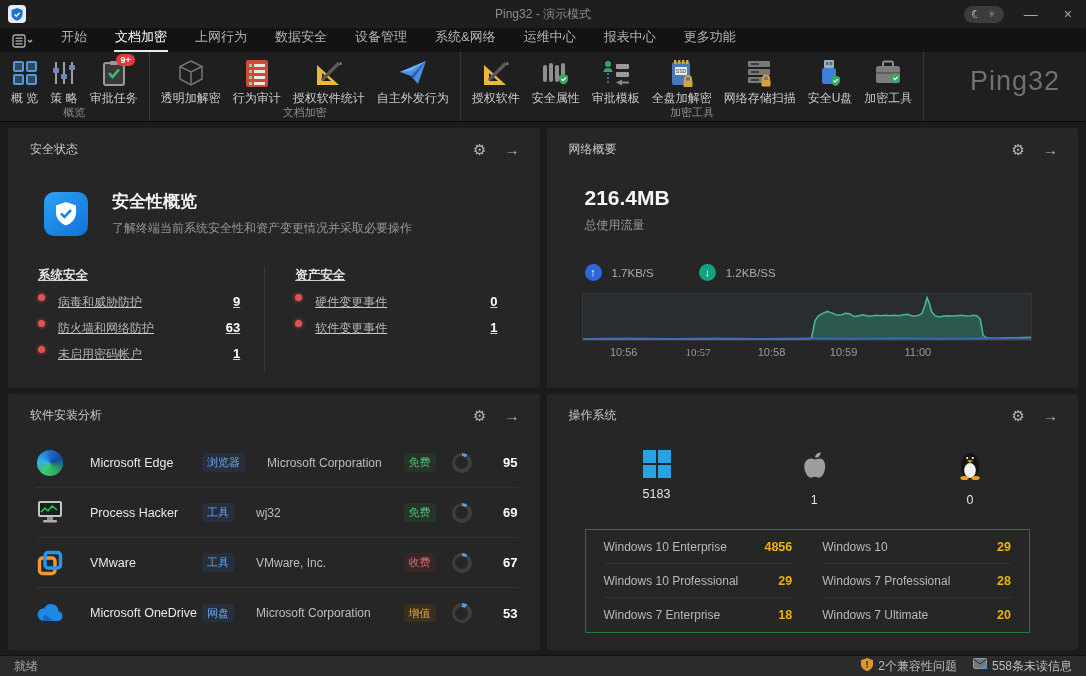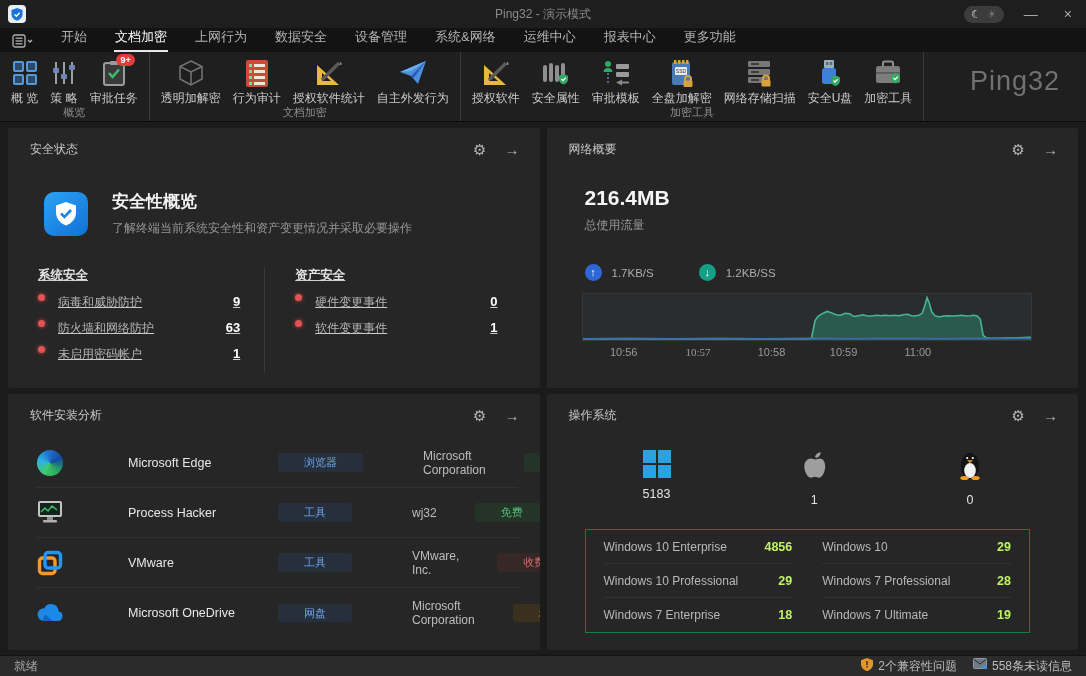"Microsoft Edge" .sw-row { gap: 38px -> none }
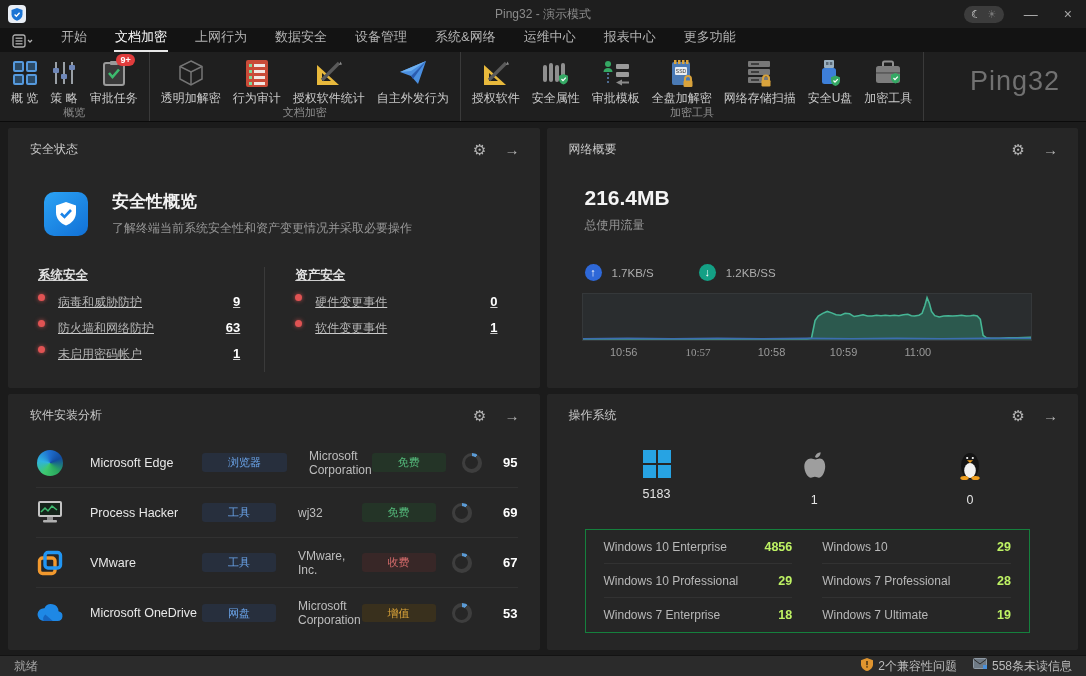"浏览器" .badge { padding: 3px 26px -> 3px 5px }
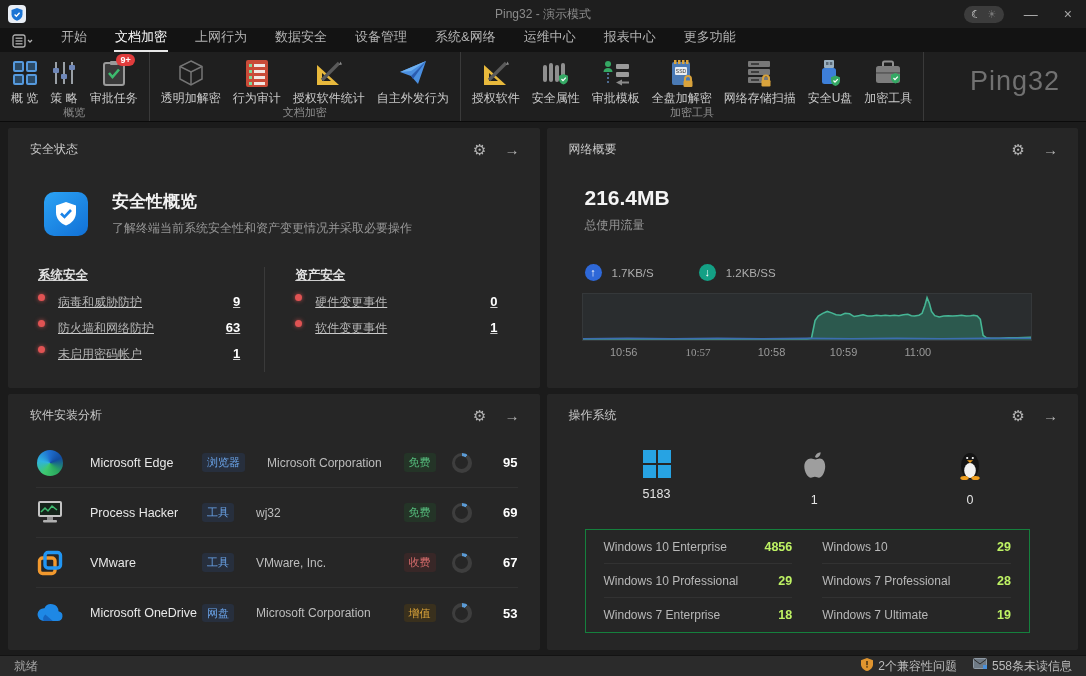"4856" .os-row .v { color: #bef264 -> #eab308 }
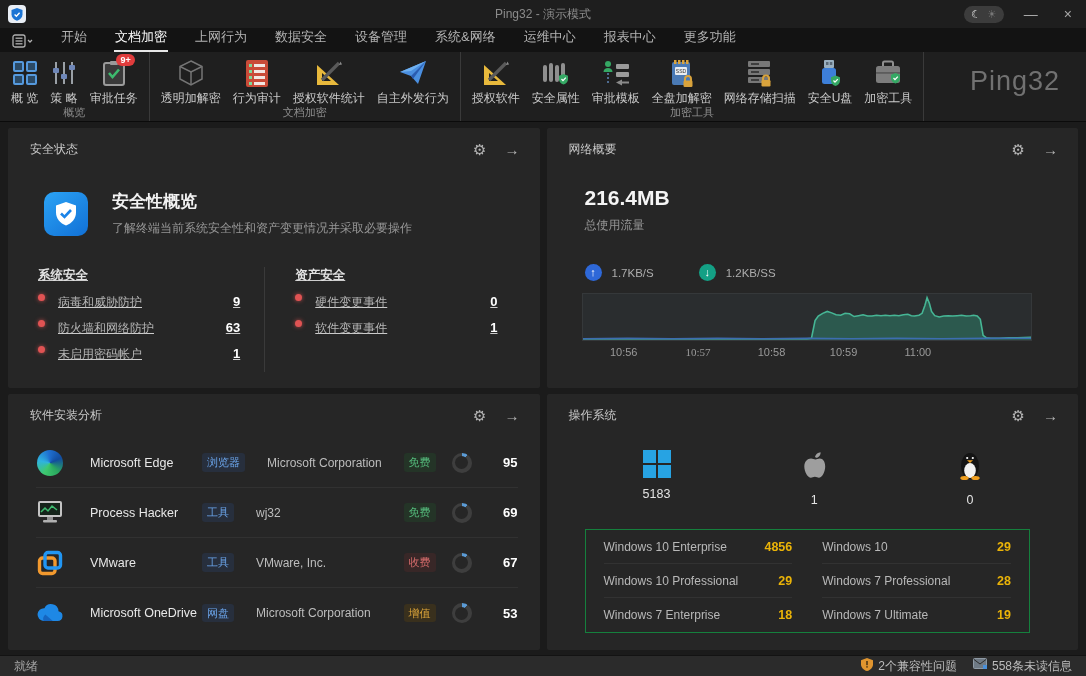"19" span.v { text: 19 -> 20 }
